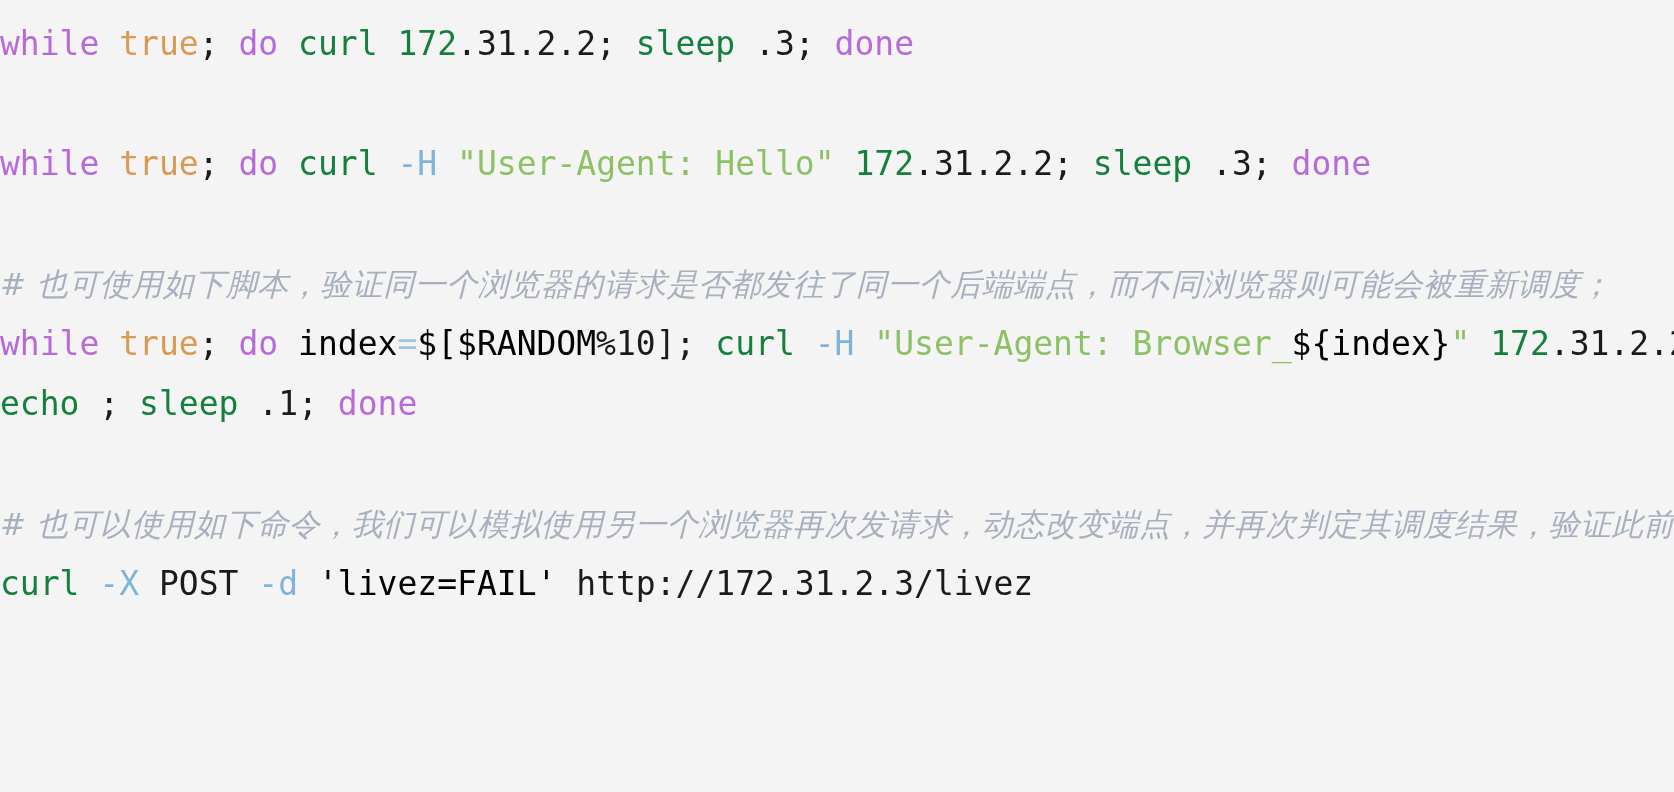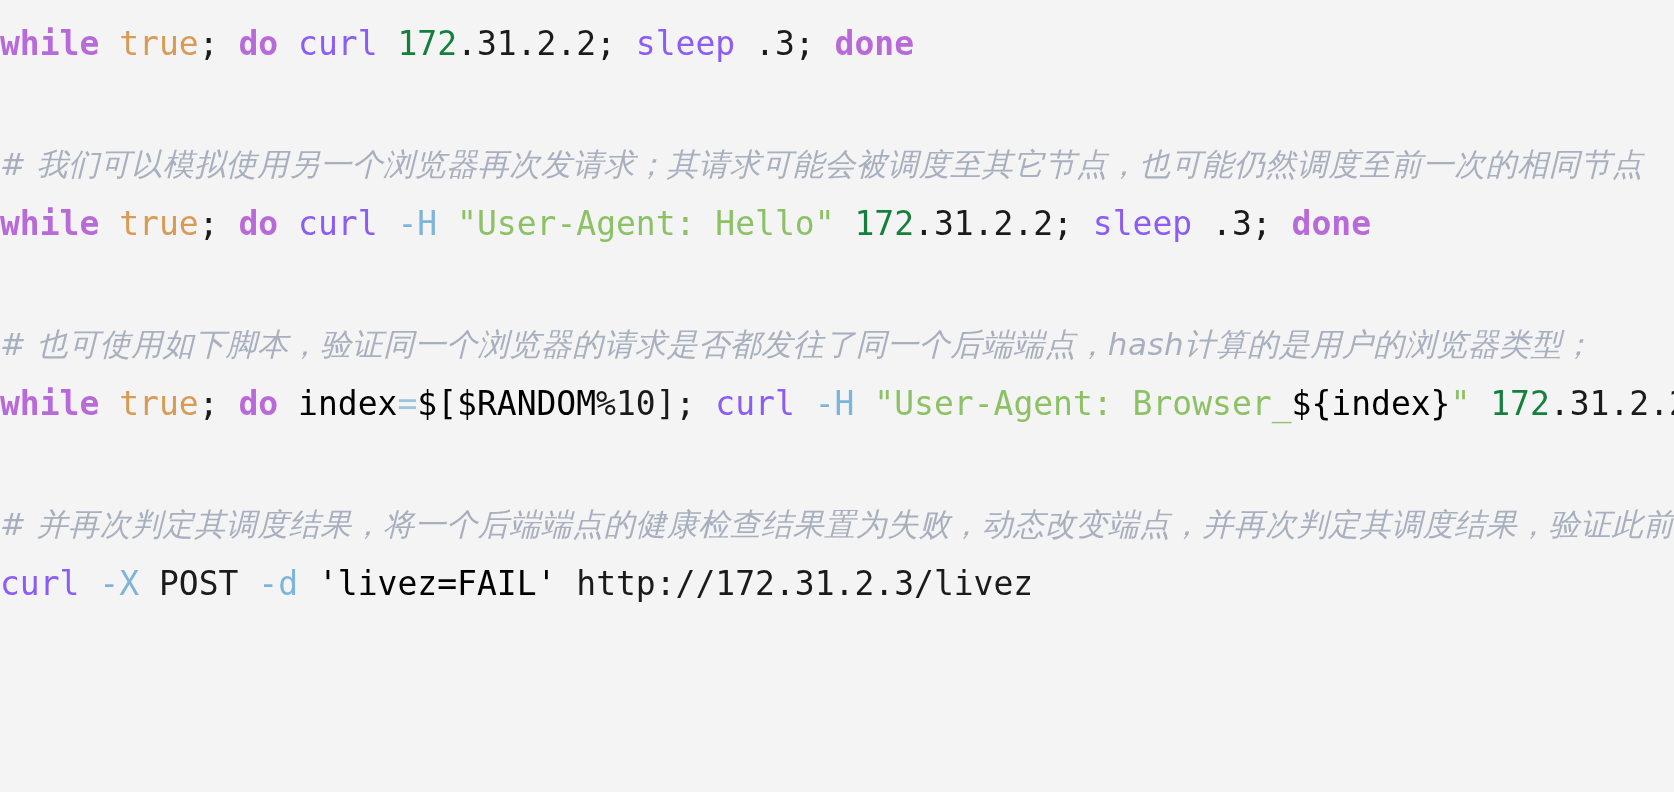"while" .tok-kw { font-weight: bold -> none }
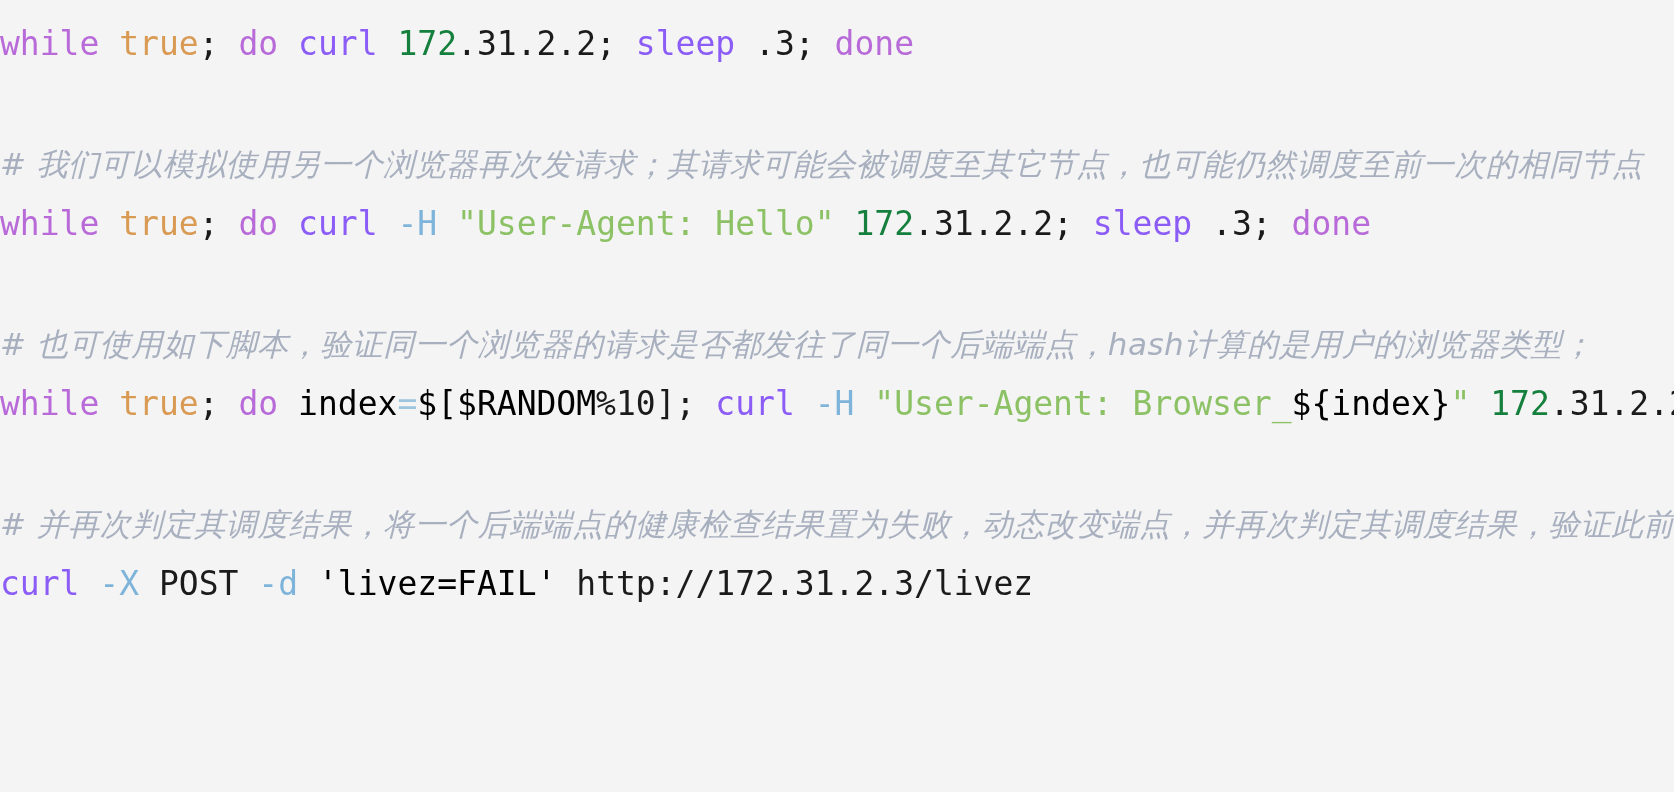"curl" .tok-cmd { color: #8b5cf6 -> #15803d }
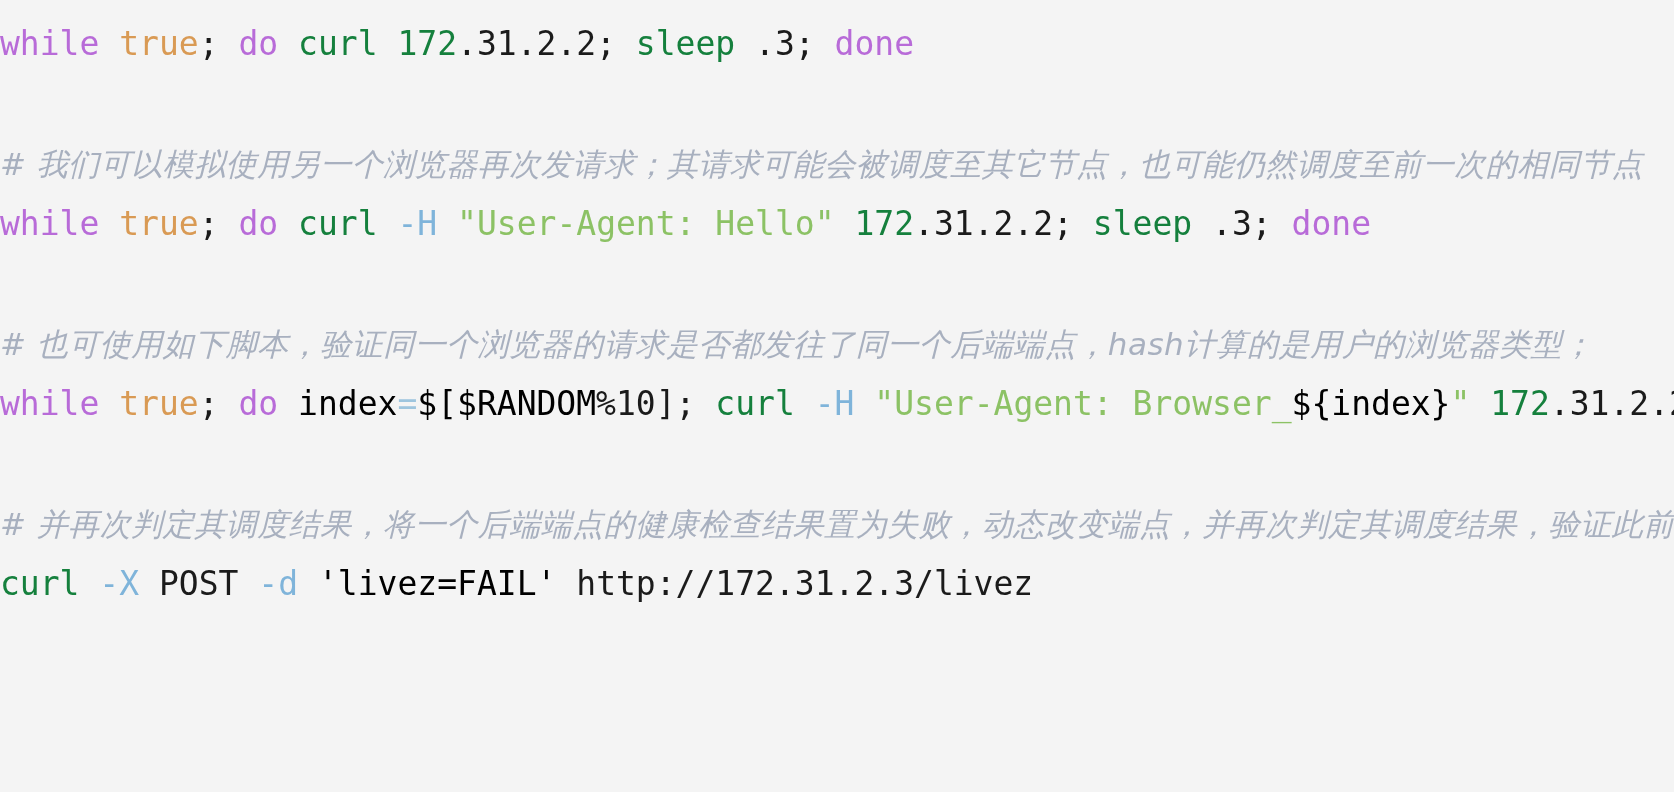"# 我们可以模拟使用另一个浏览器再次发请求；其请求可能会被调度至其它节点，也可能仍然调度至前一次的相同节点" div.line { html: <div># 我们可以模拟使用另一个浏览器再次发请求；其请求可能会被调度至其它节点，也可能仍然调度至前一次的相同节点</div> -> none }
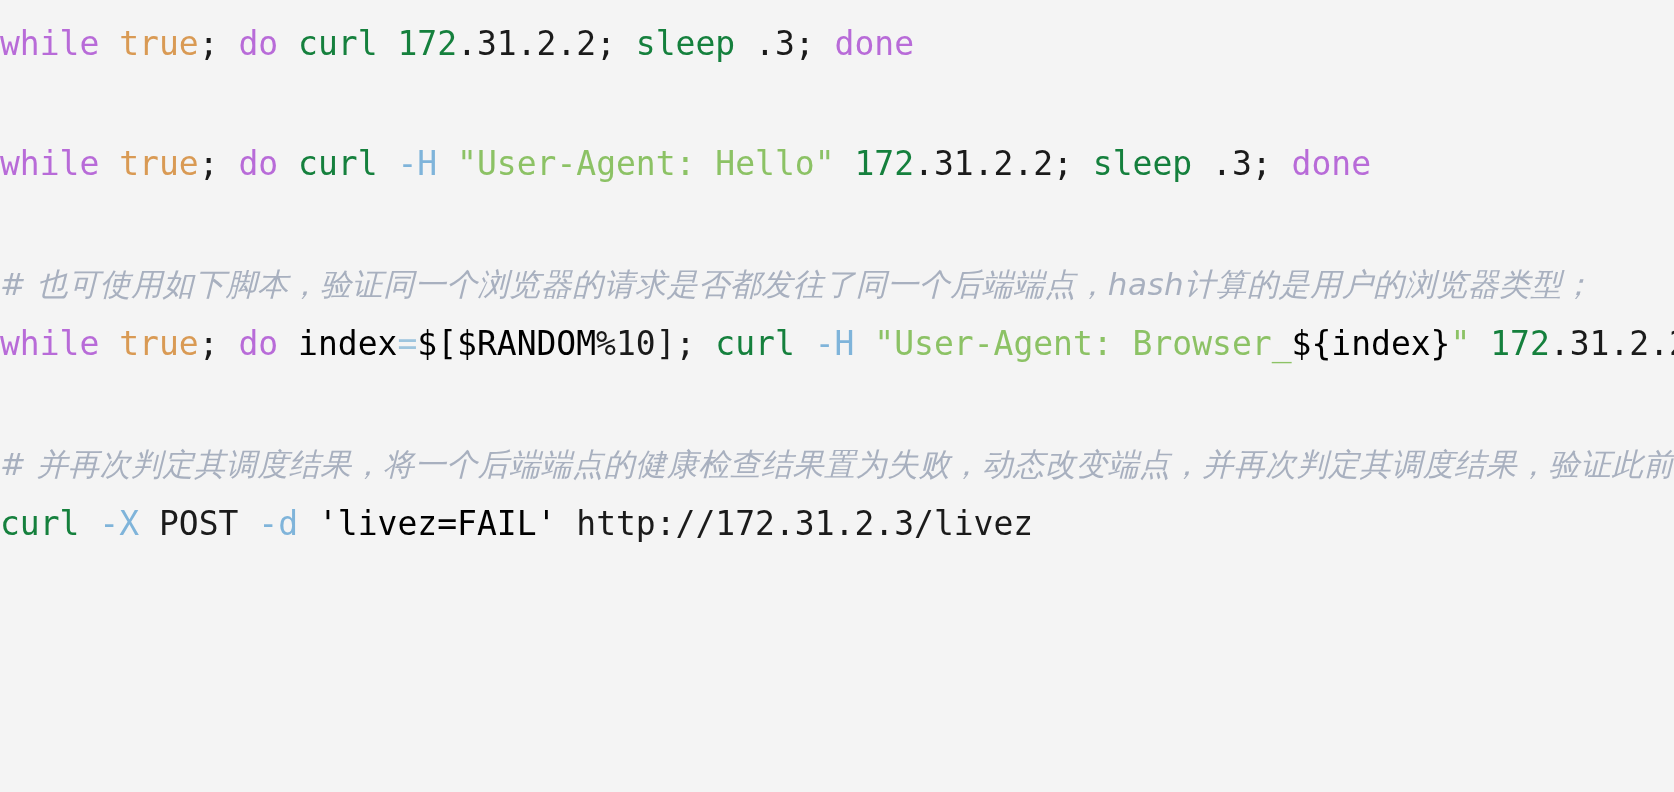"# 也可使用如下脚本，验证同一个浏览器的请求是否都发往了同一个后端端点，hash计算的是用户的浏览器类型；" div.line { text: hash计算的是用户的浏览器类型 -> 而不同浏览器则可能会被重新调度 }
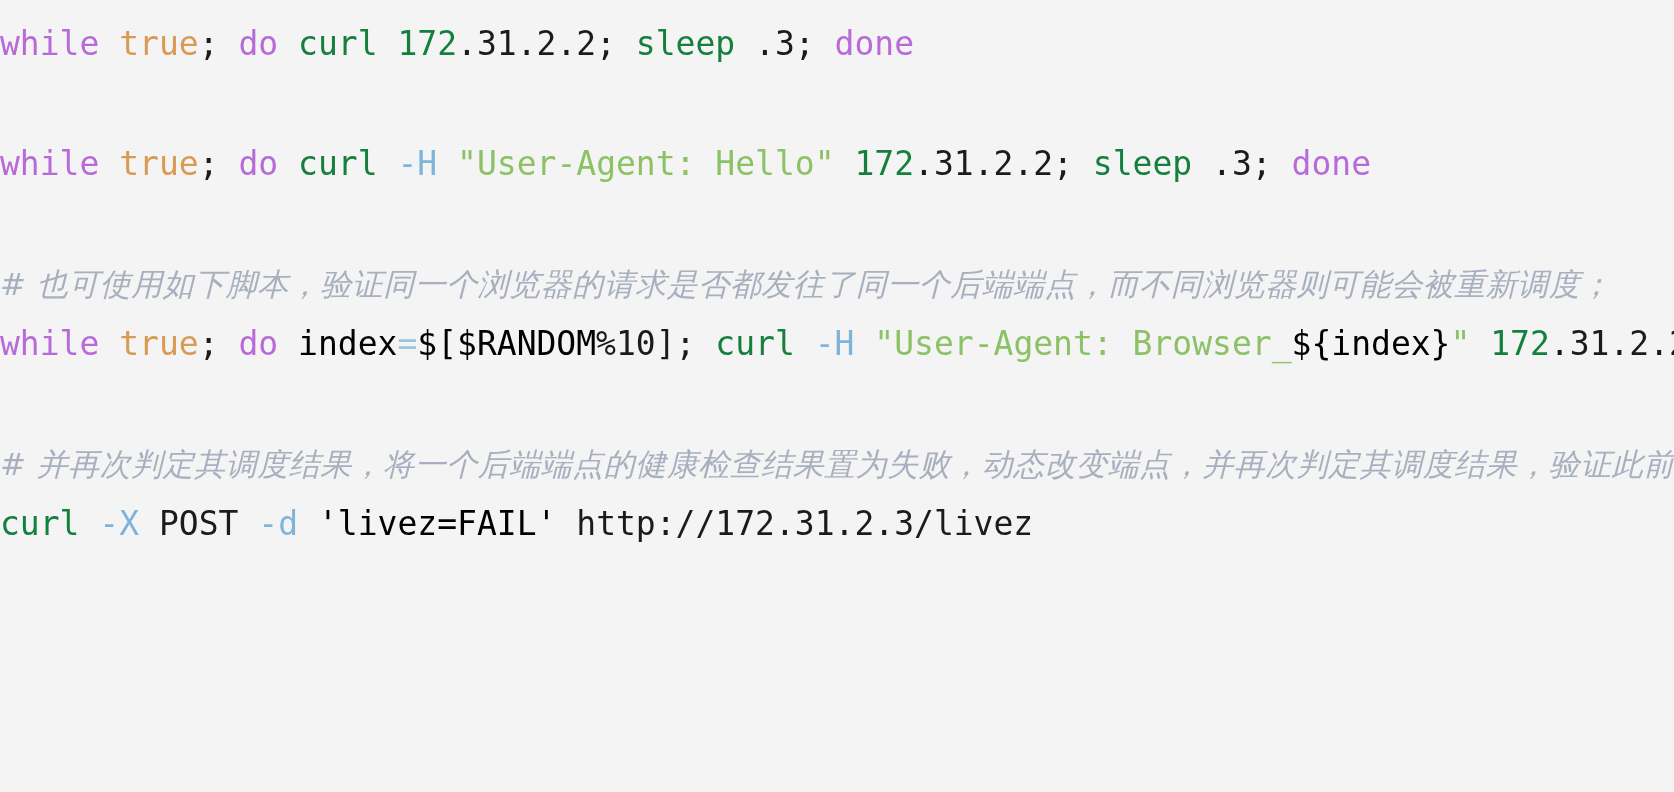"echo ; sleep .1; done" div.line { html: none -> <div><span>echo</span><span> ; </span><span>sleep</span><span> .1; </span><span>done</span></div> }
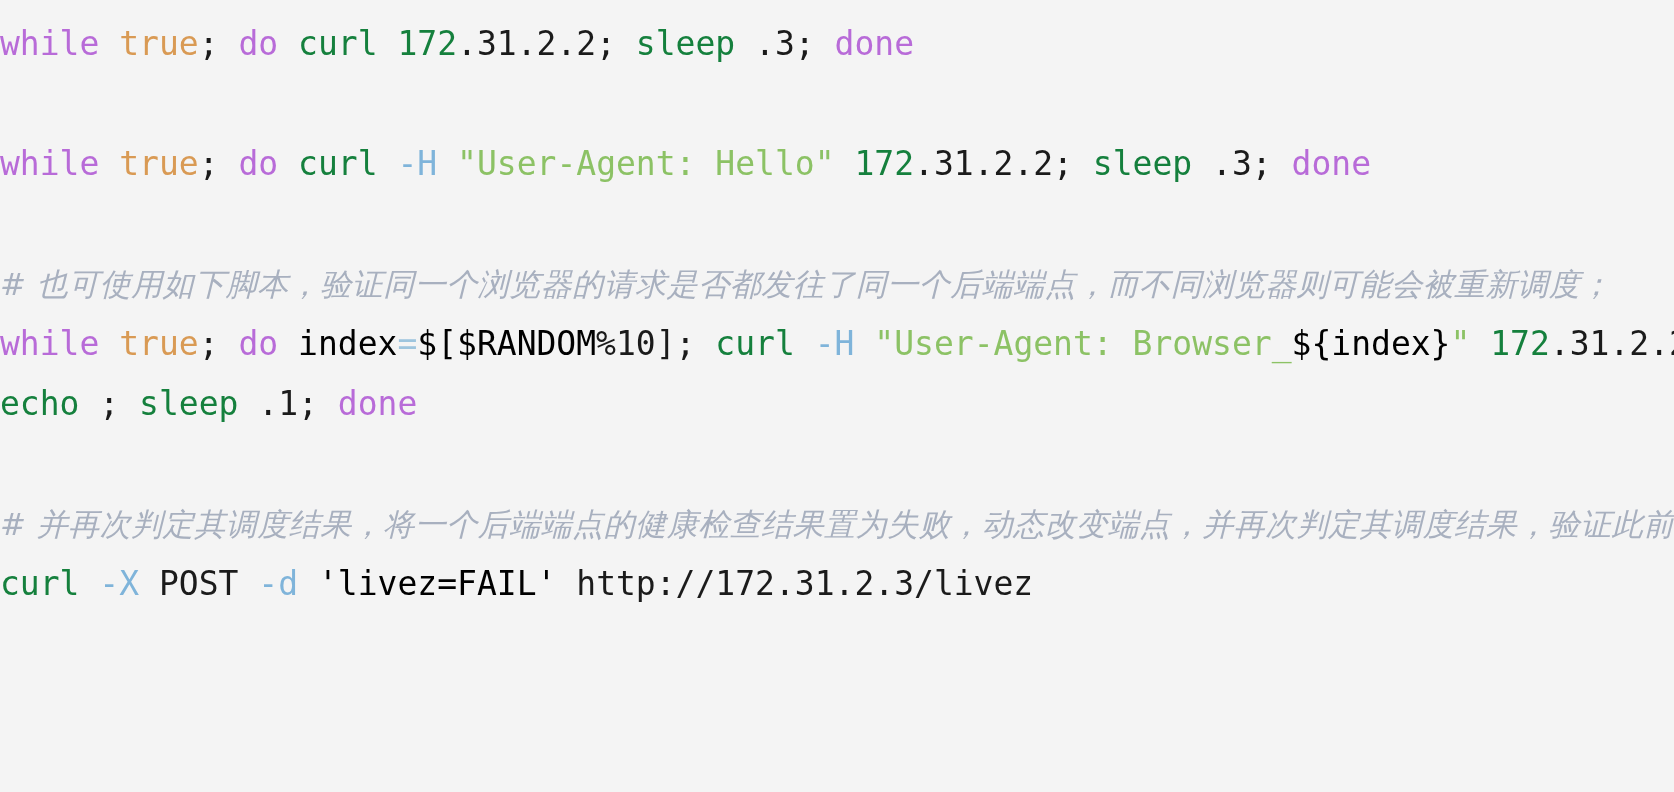"# 并再次判定其调度结果，将一个后端端点的健康检查结果置为失败，动态改变端点，并再次判定其调度结果，验证此前" div.line { text: 并再次判定其调度结果，将一个后端端点的健康检查结果置为失败 -> 也可以使用如下命令，我们可以模拟使用另一个浏览器再次发请求 }
